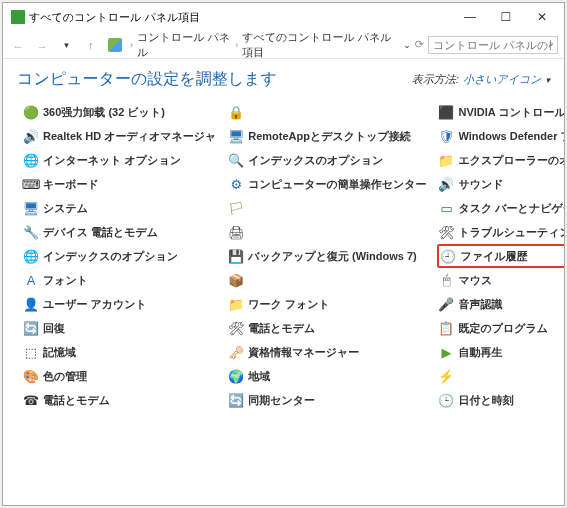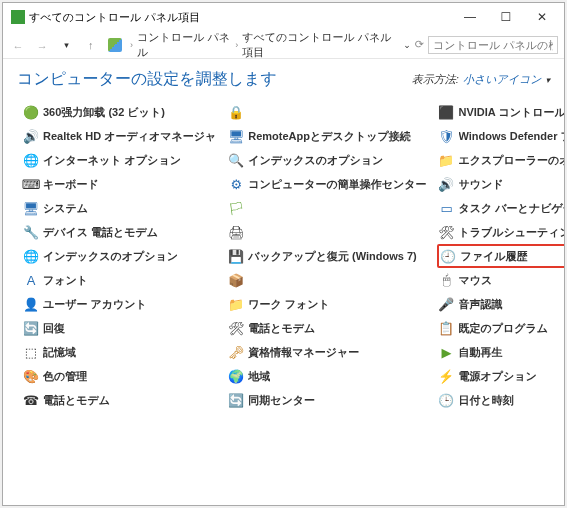"電源オプション" span.label { html: <span>電源オプション</span> -> none }
